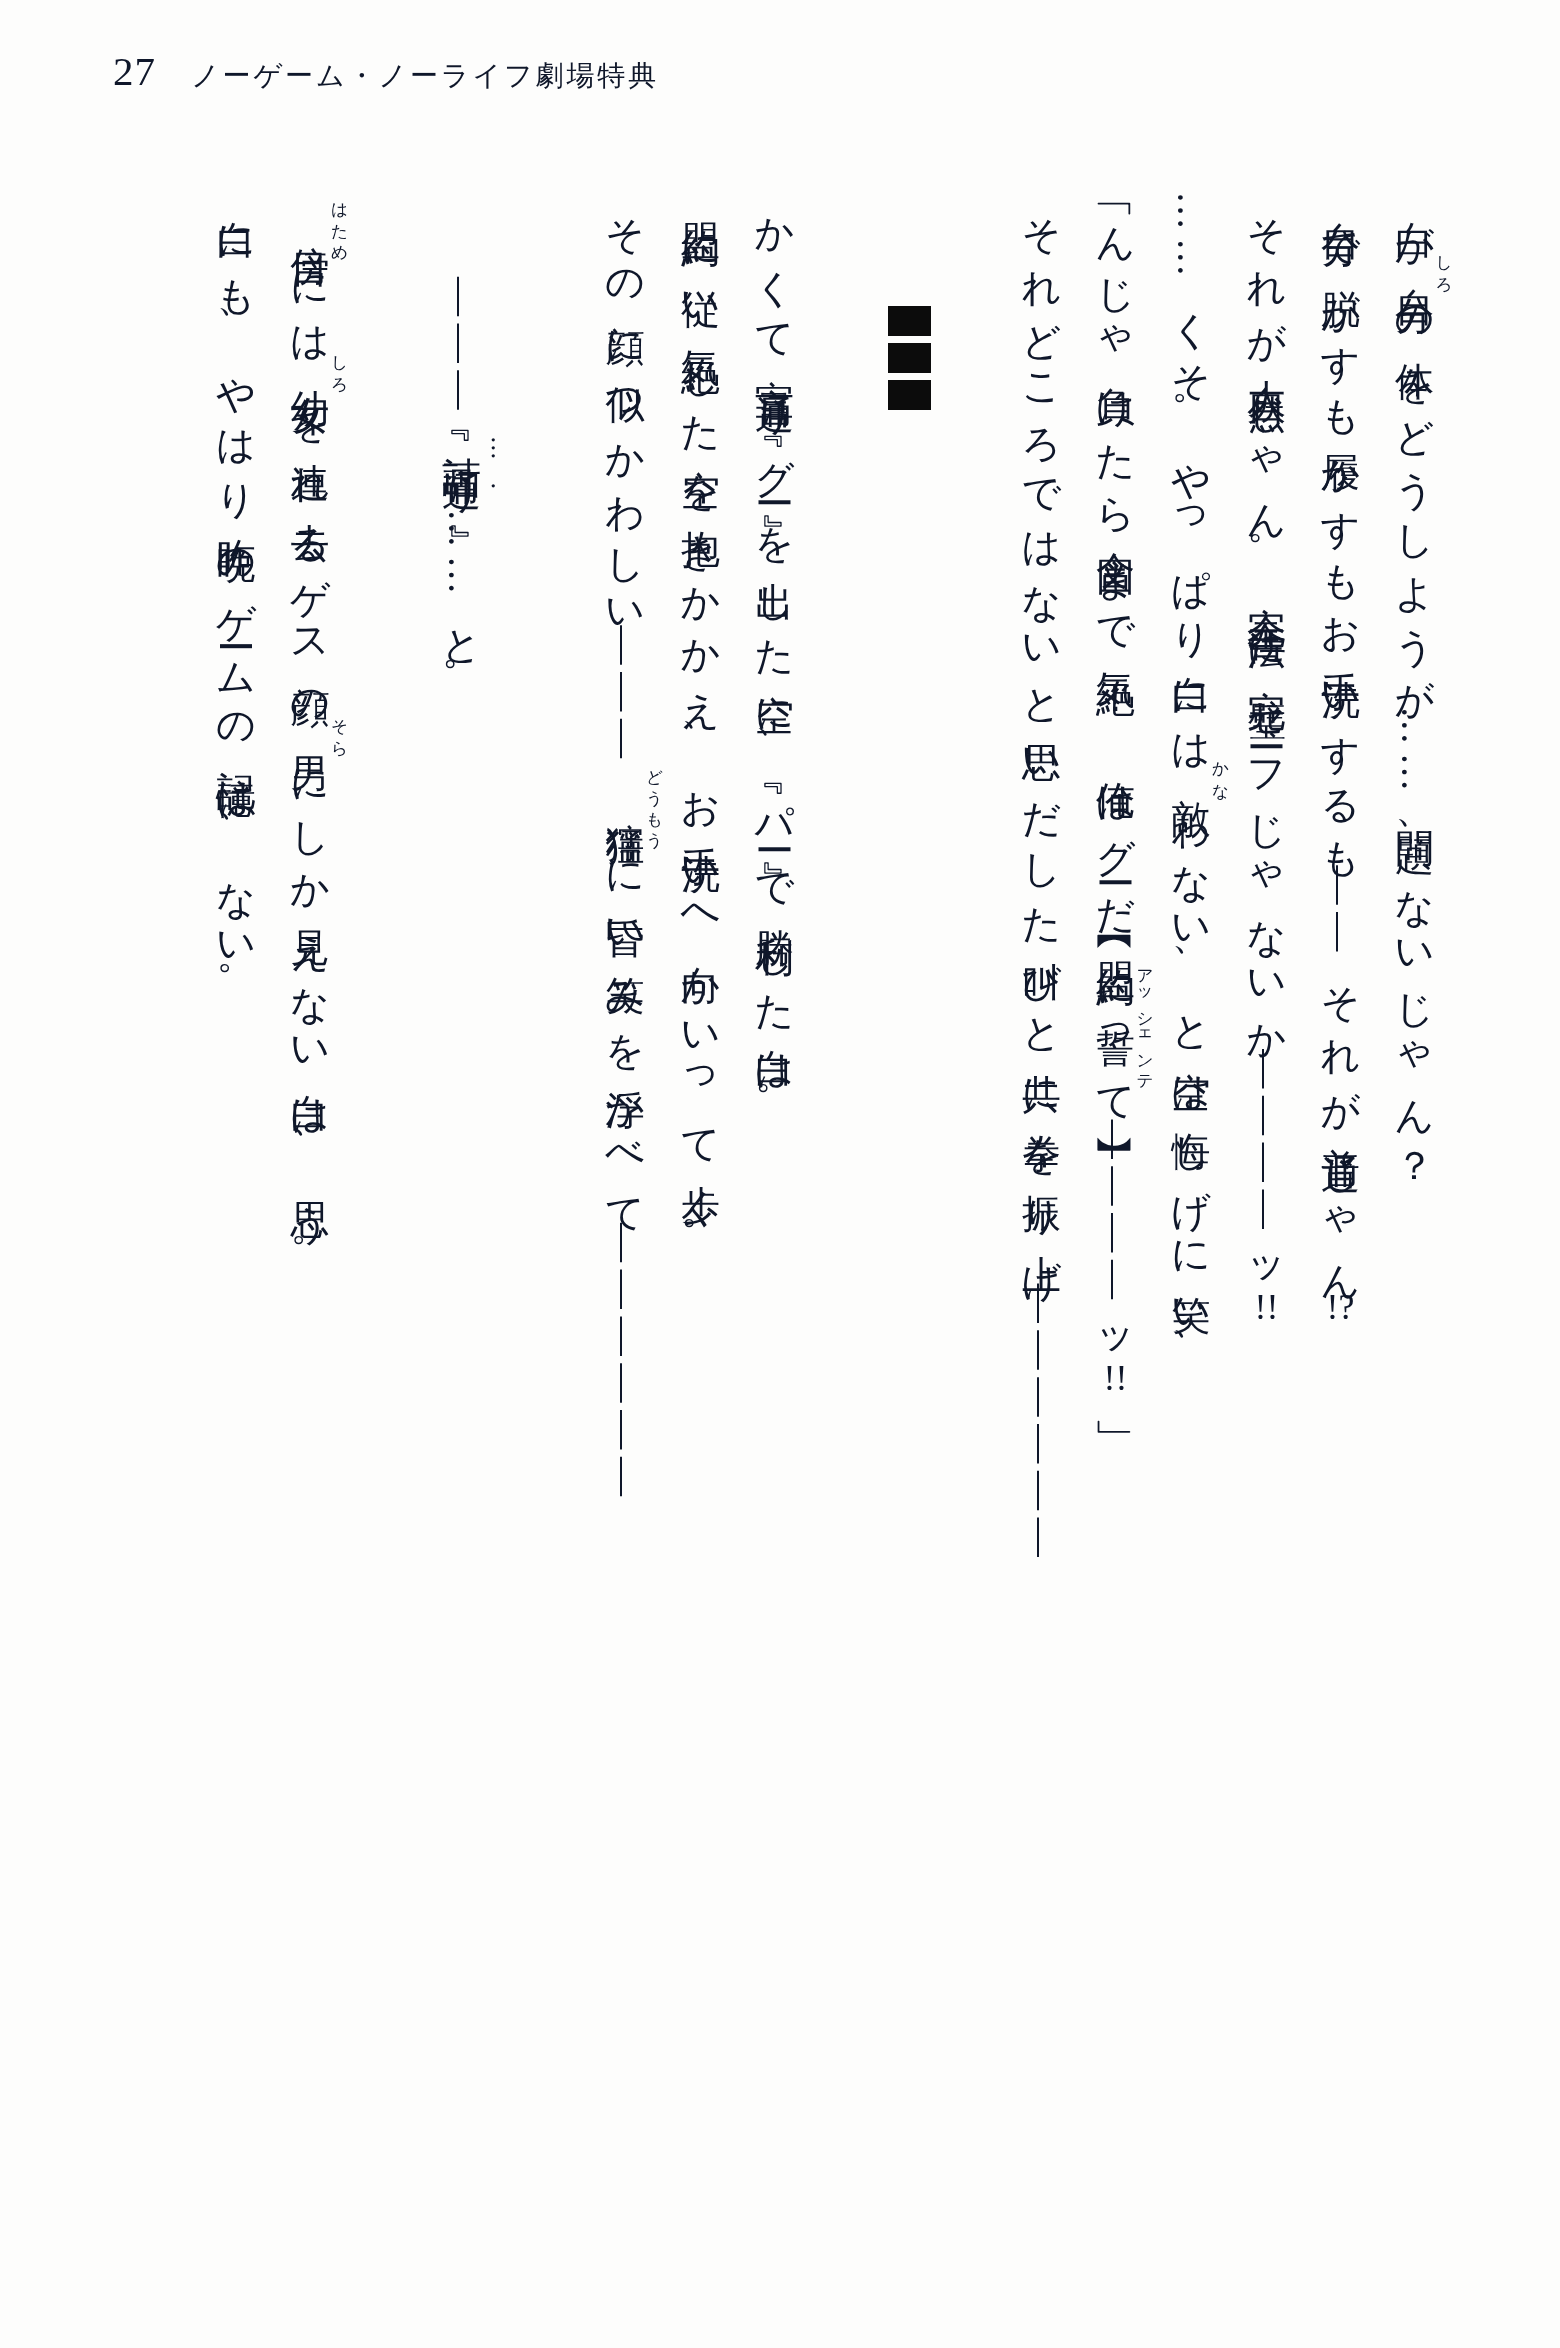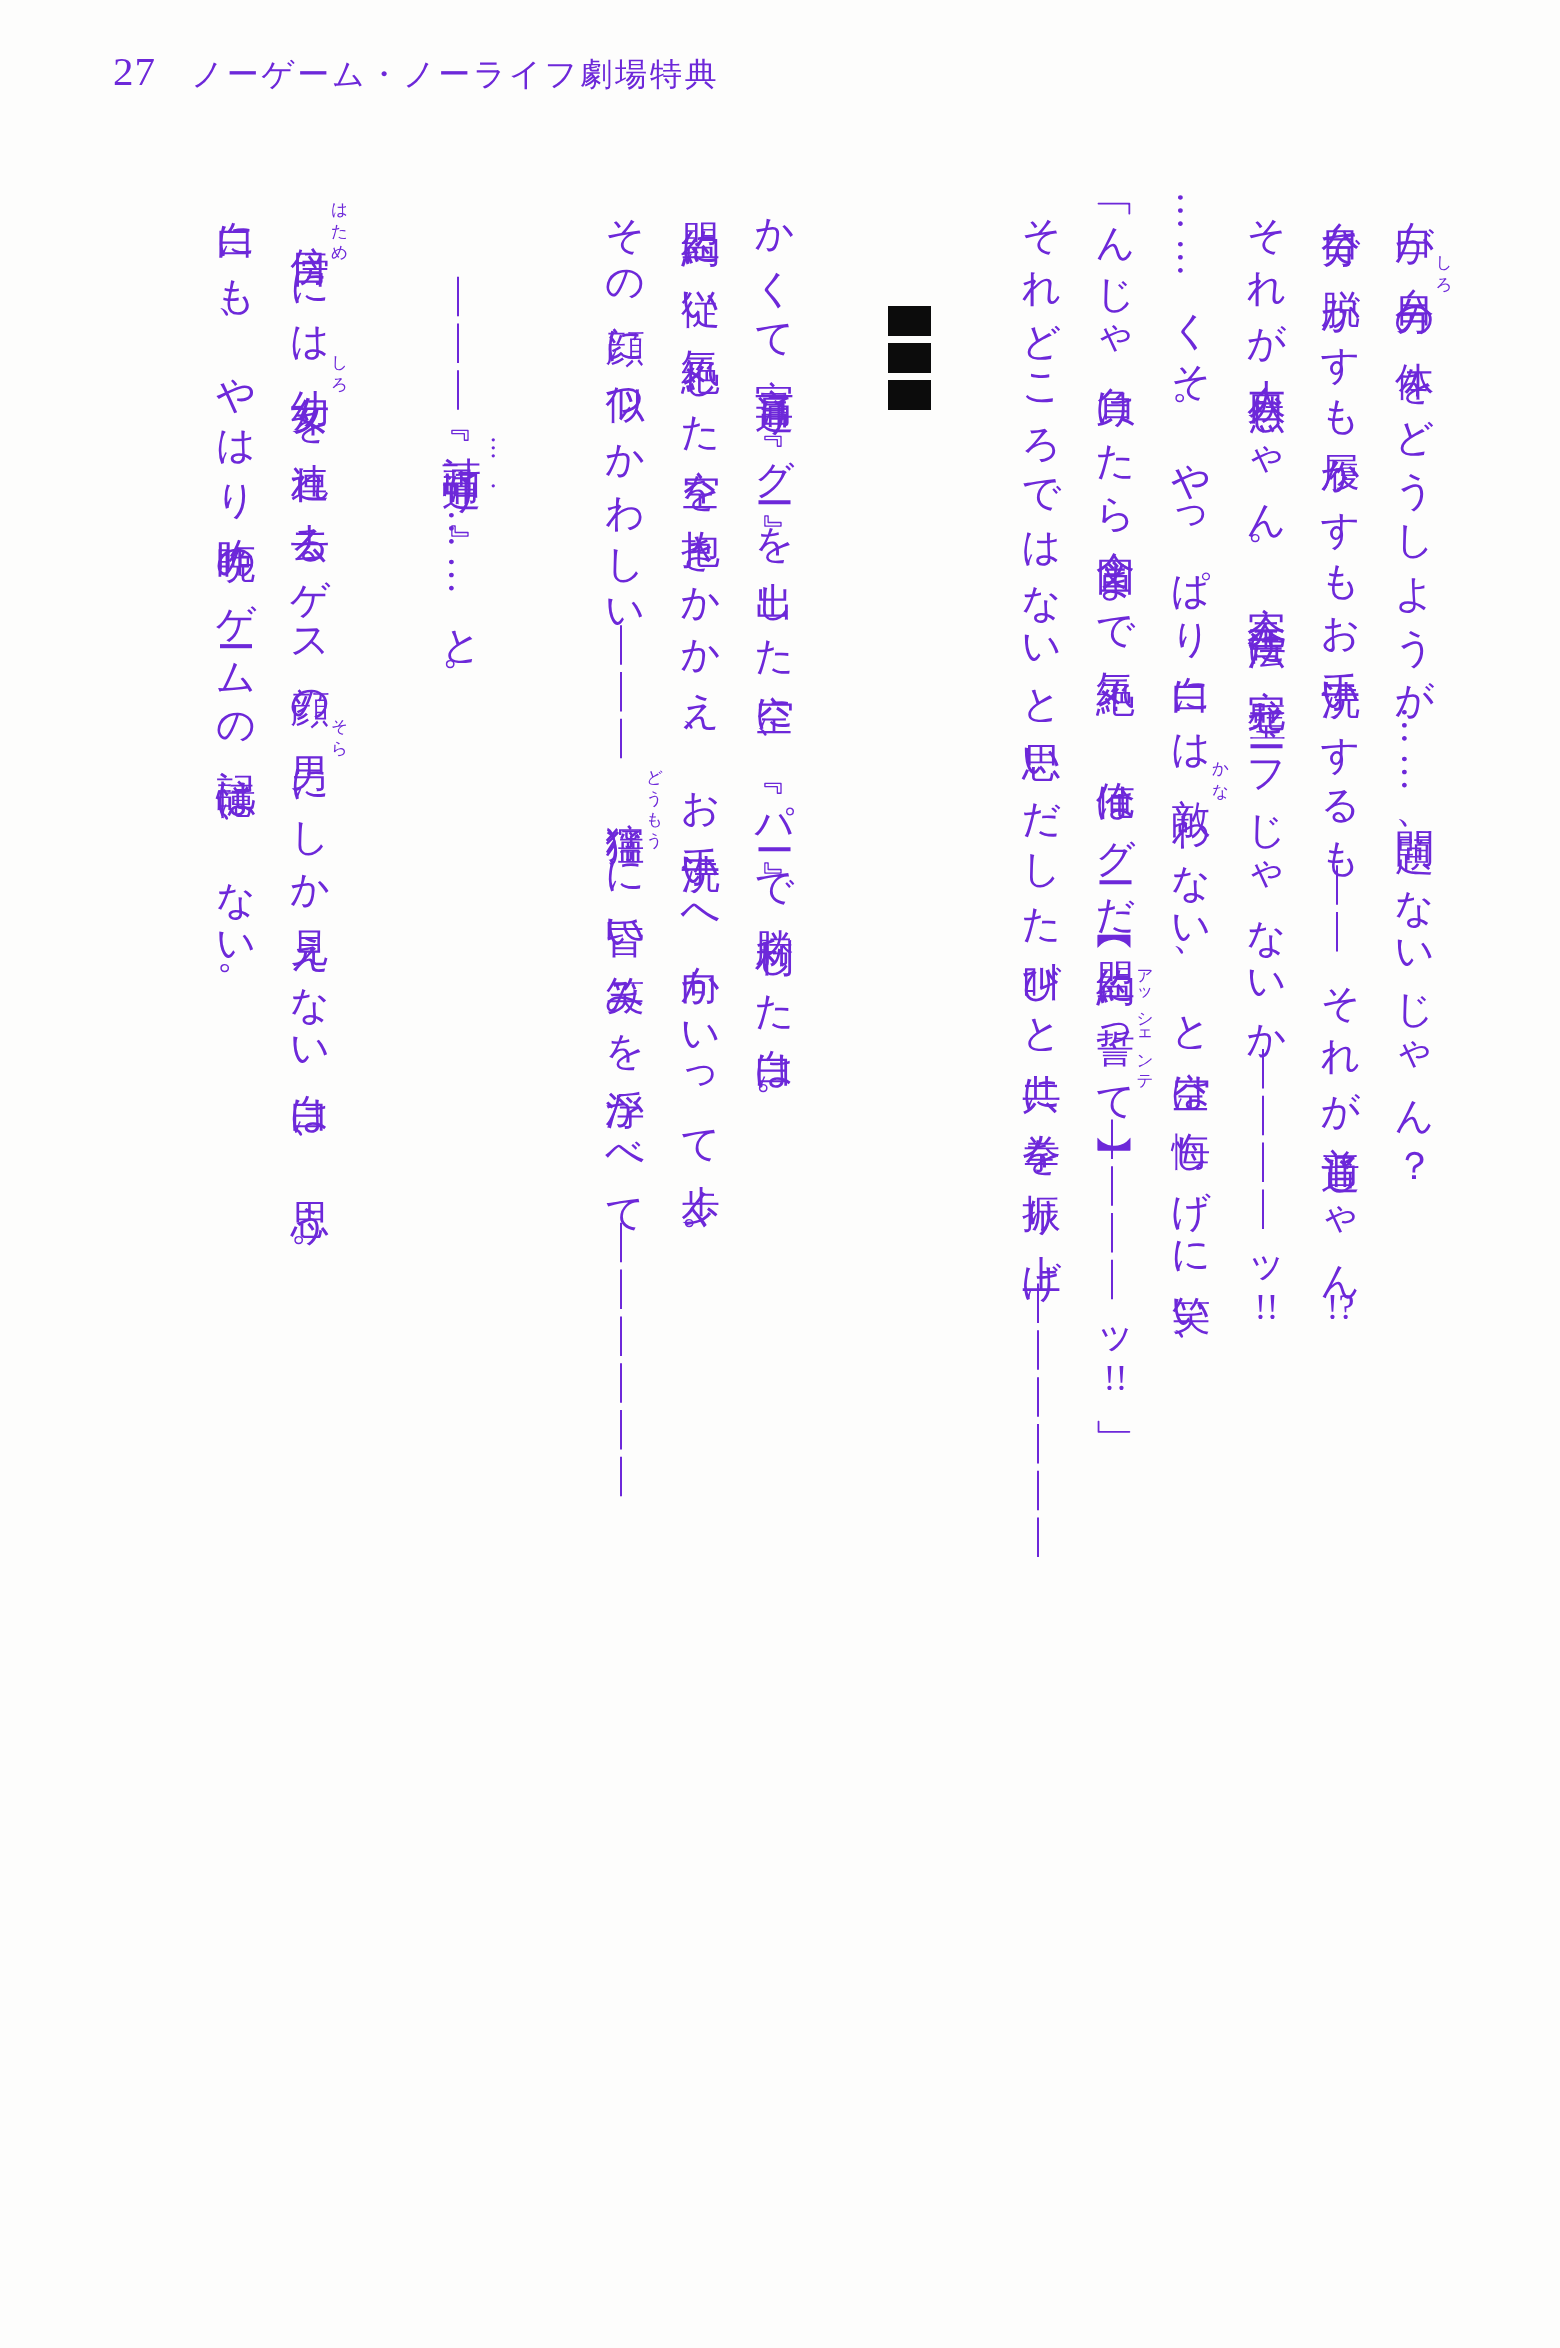"27" .page { color: #6d28d9 -> #0f172a }
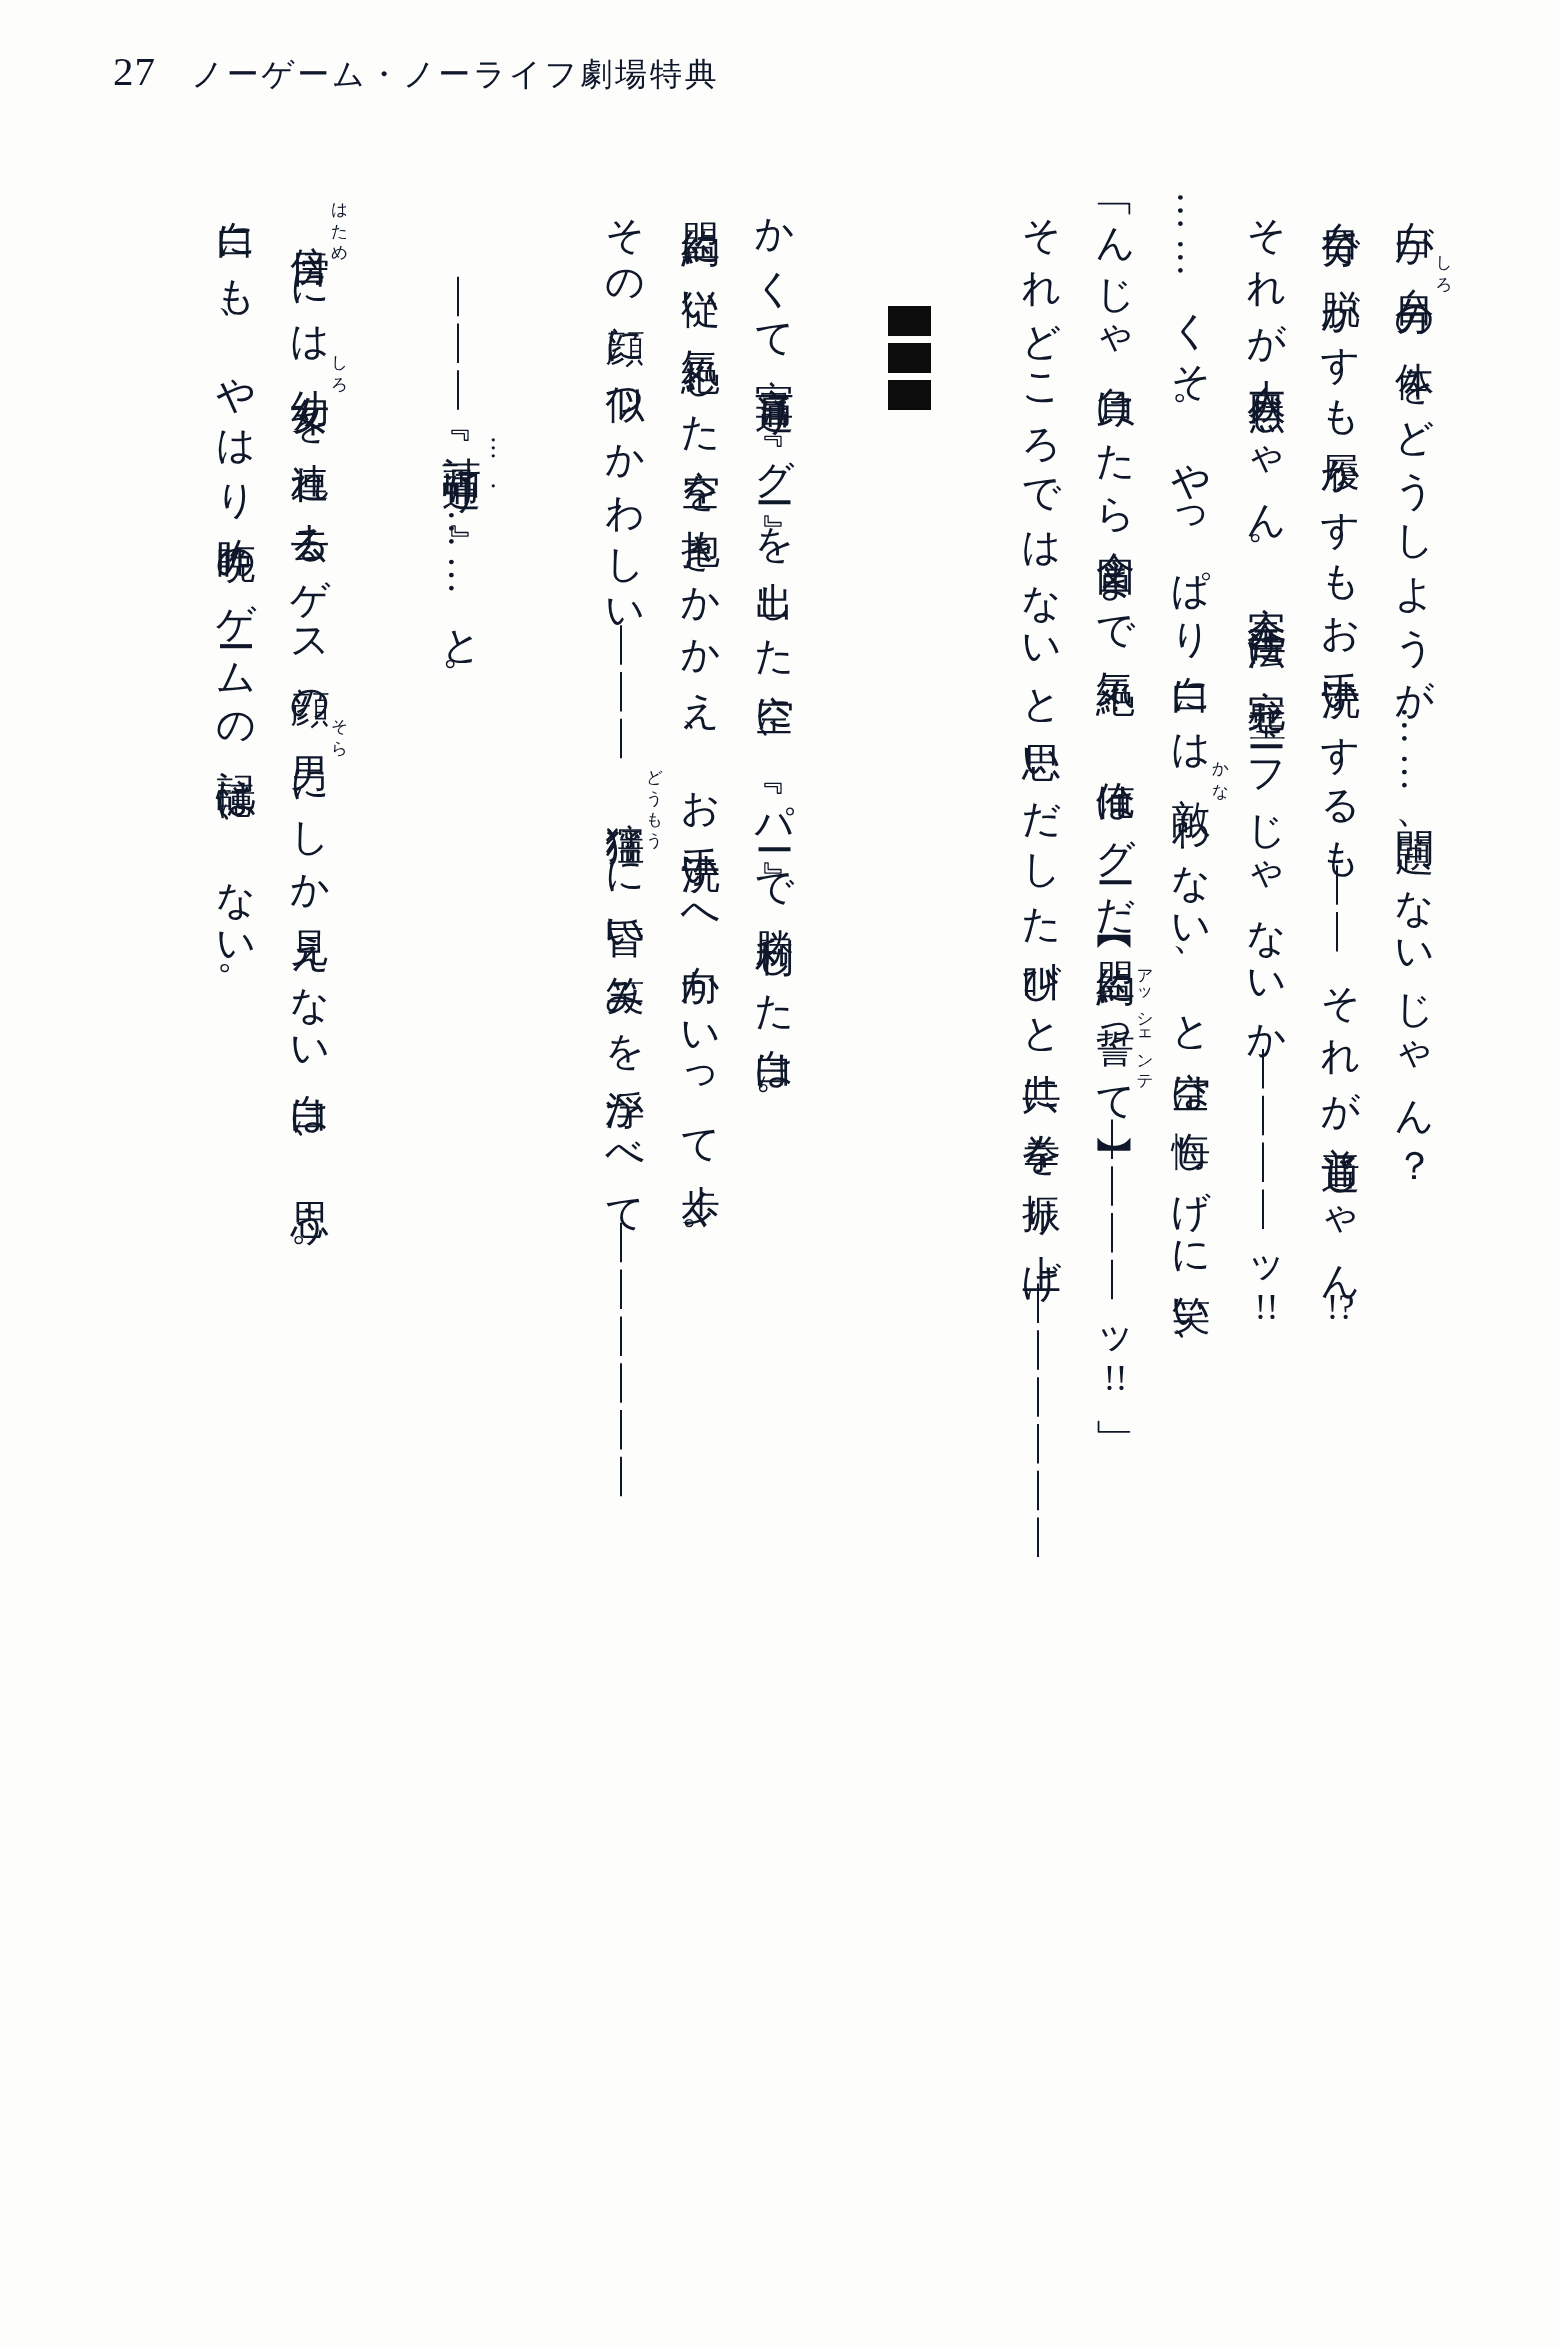"ノーゲーム・ノーライフ劇場特典" .doc-title { font-size: 32px -> 28px }
